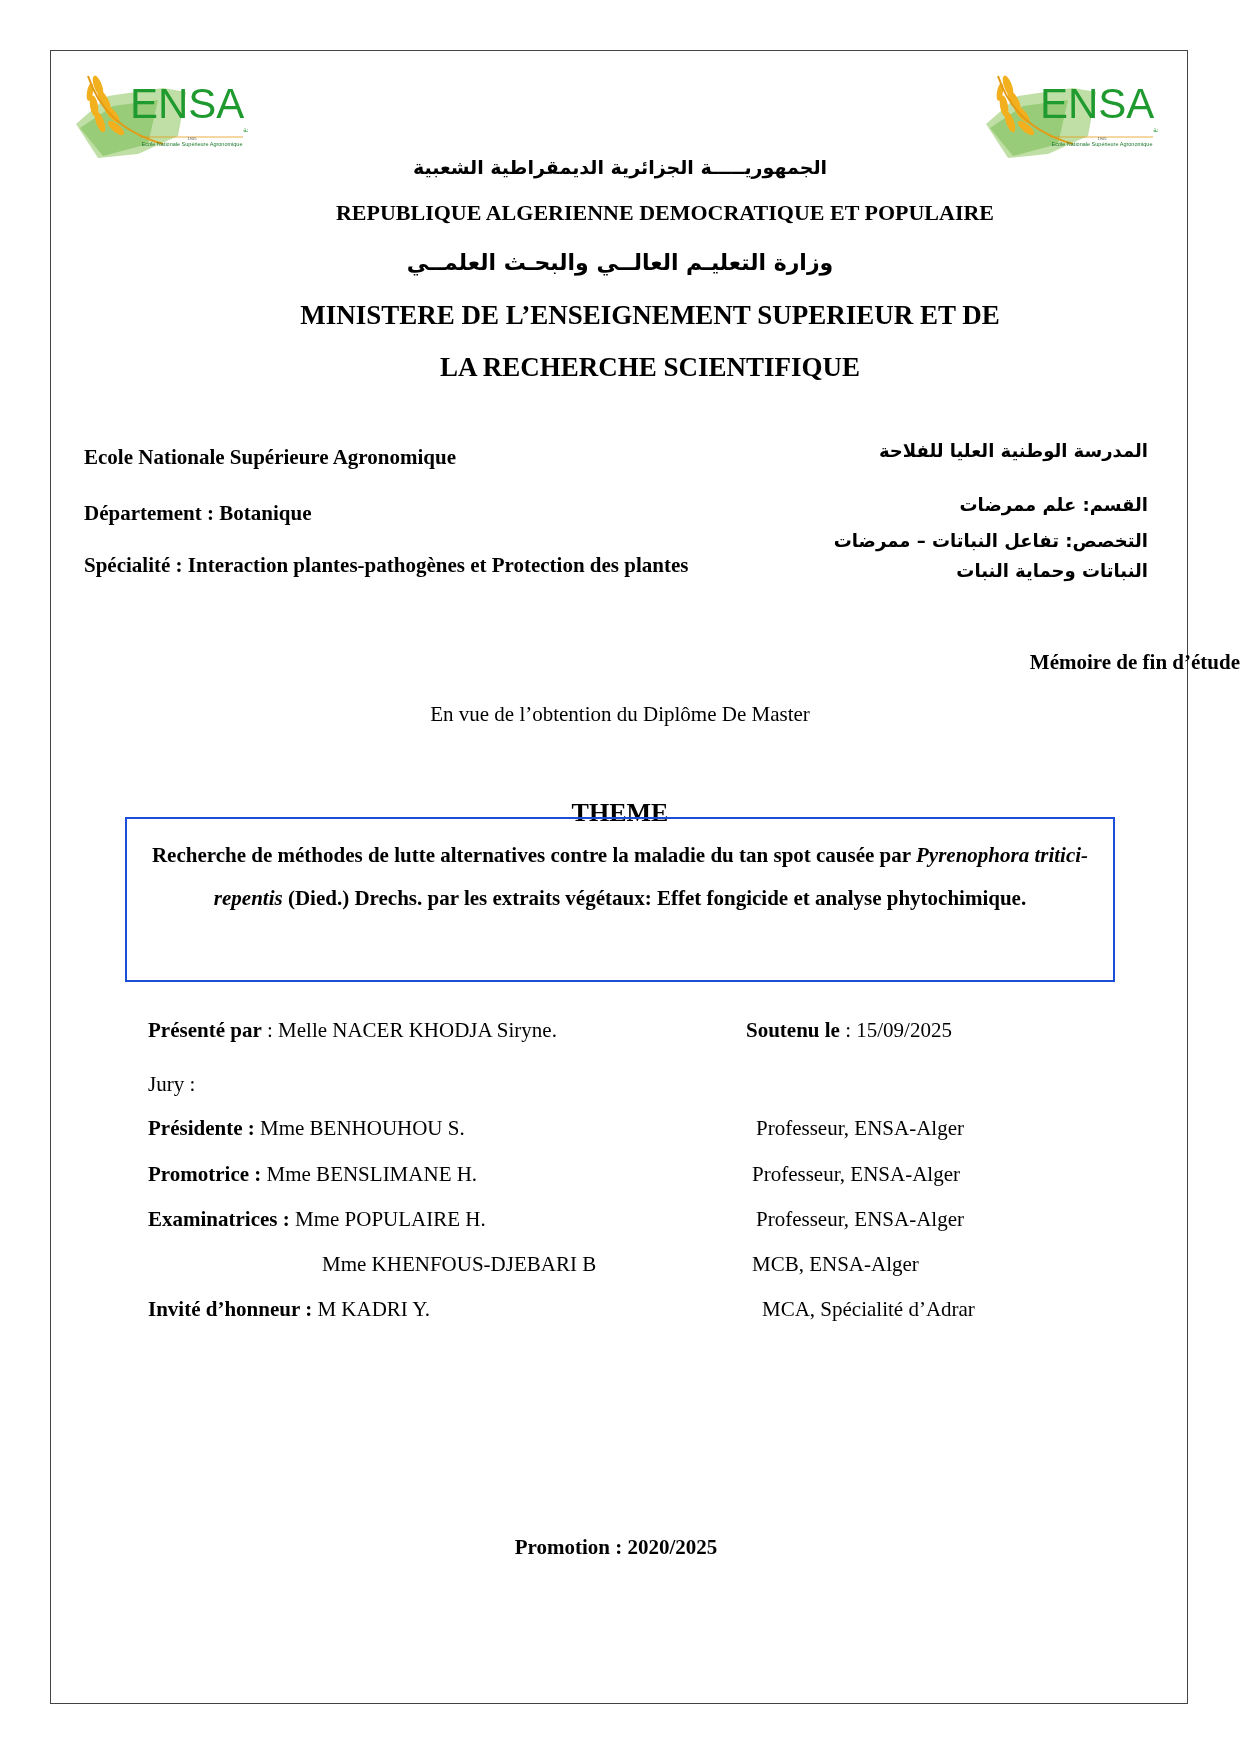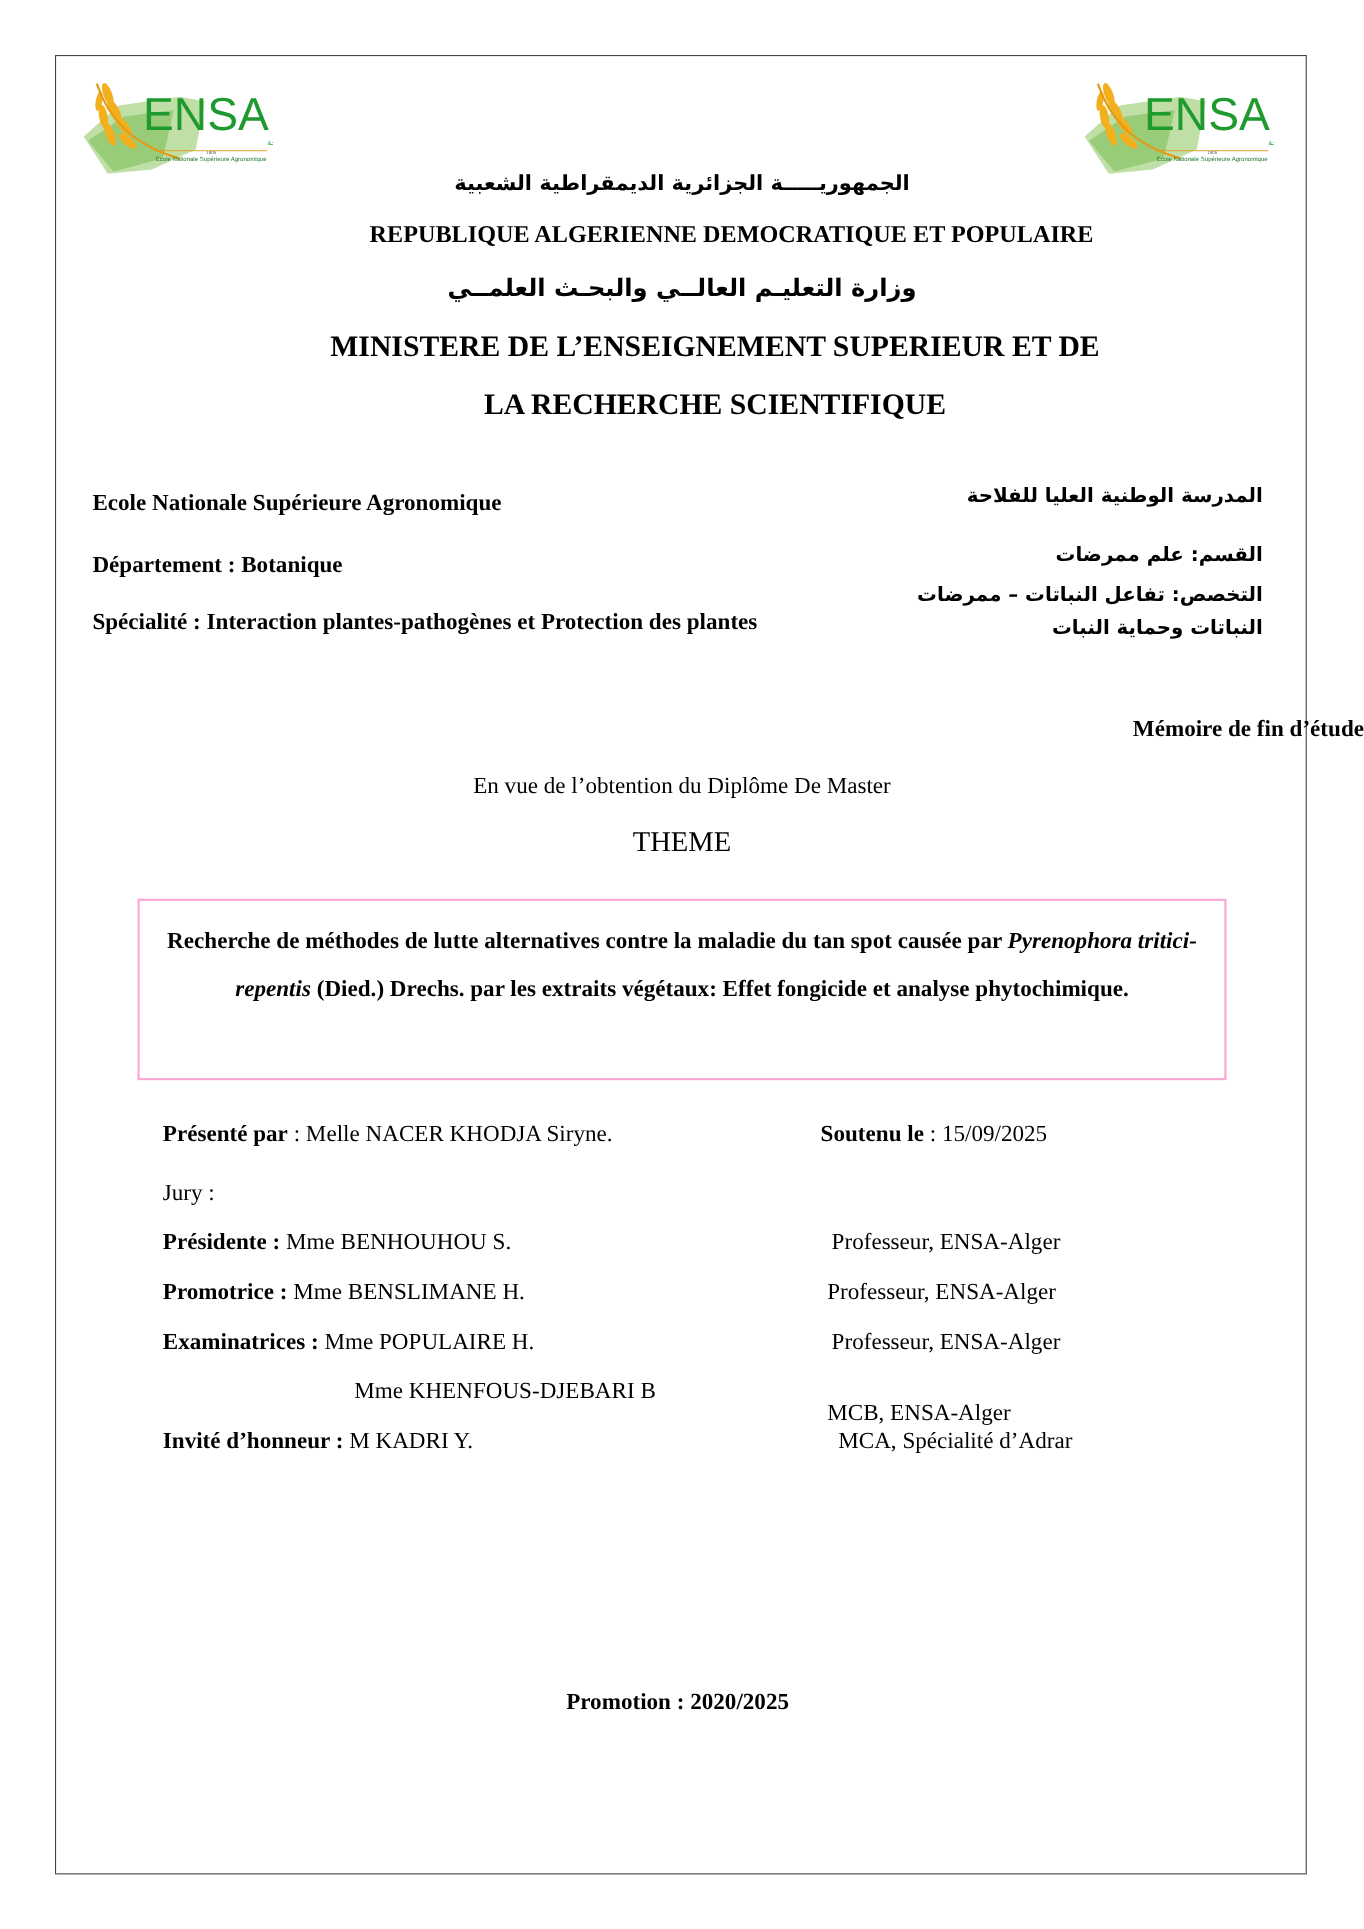"THEME" .theme-title { font-weight: normal -> bold; top: 751px -> 798px }
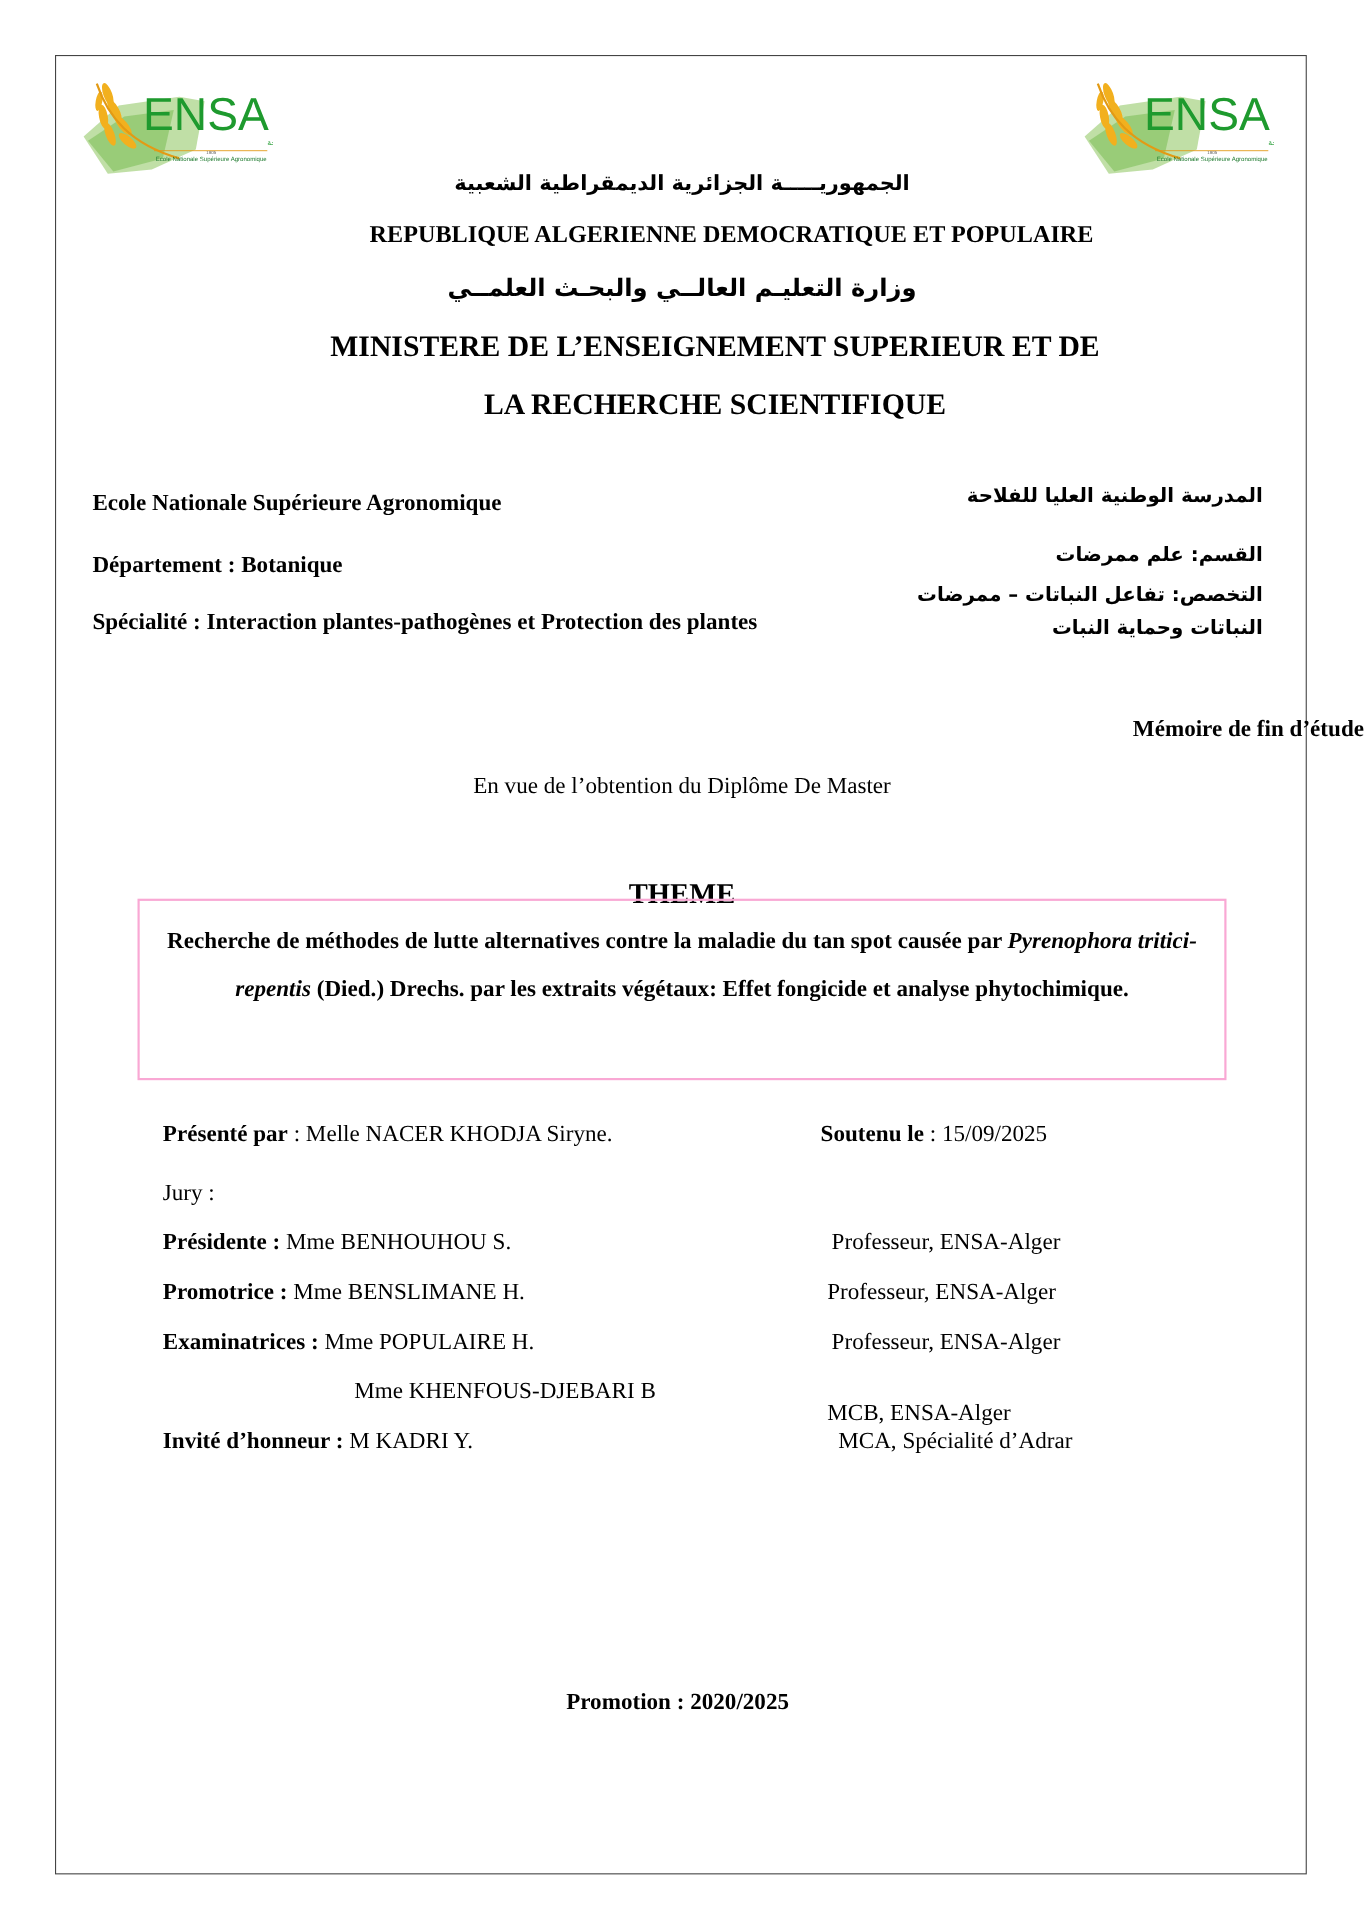"Recherche de méthodes de lutte" .theme-box { border: 2px solid #f9a8d4 -> 2px solid #1d4ed8 }
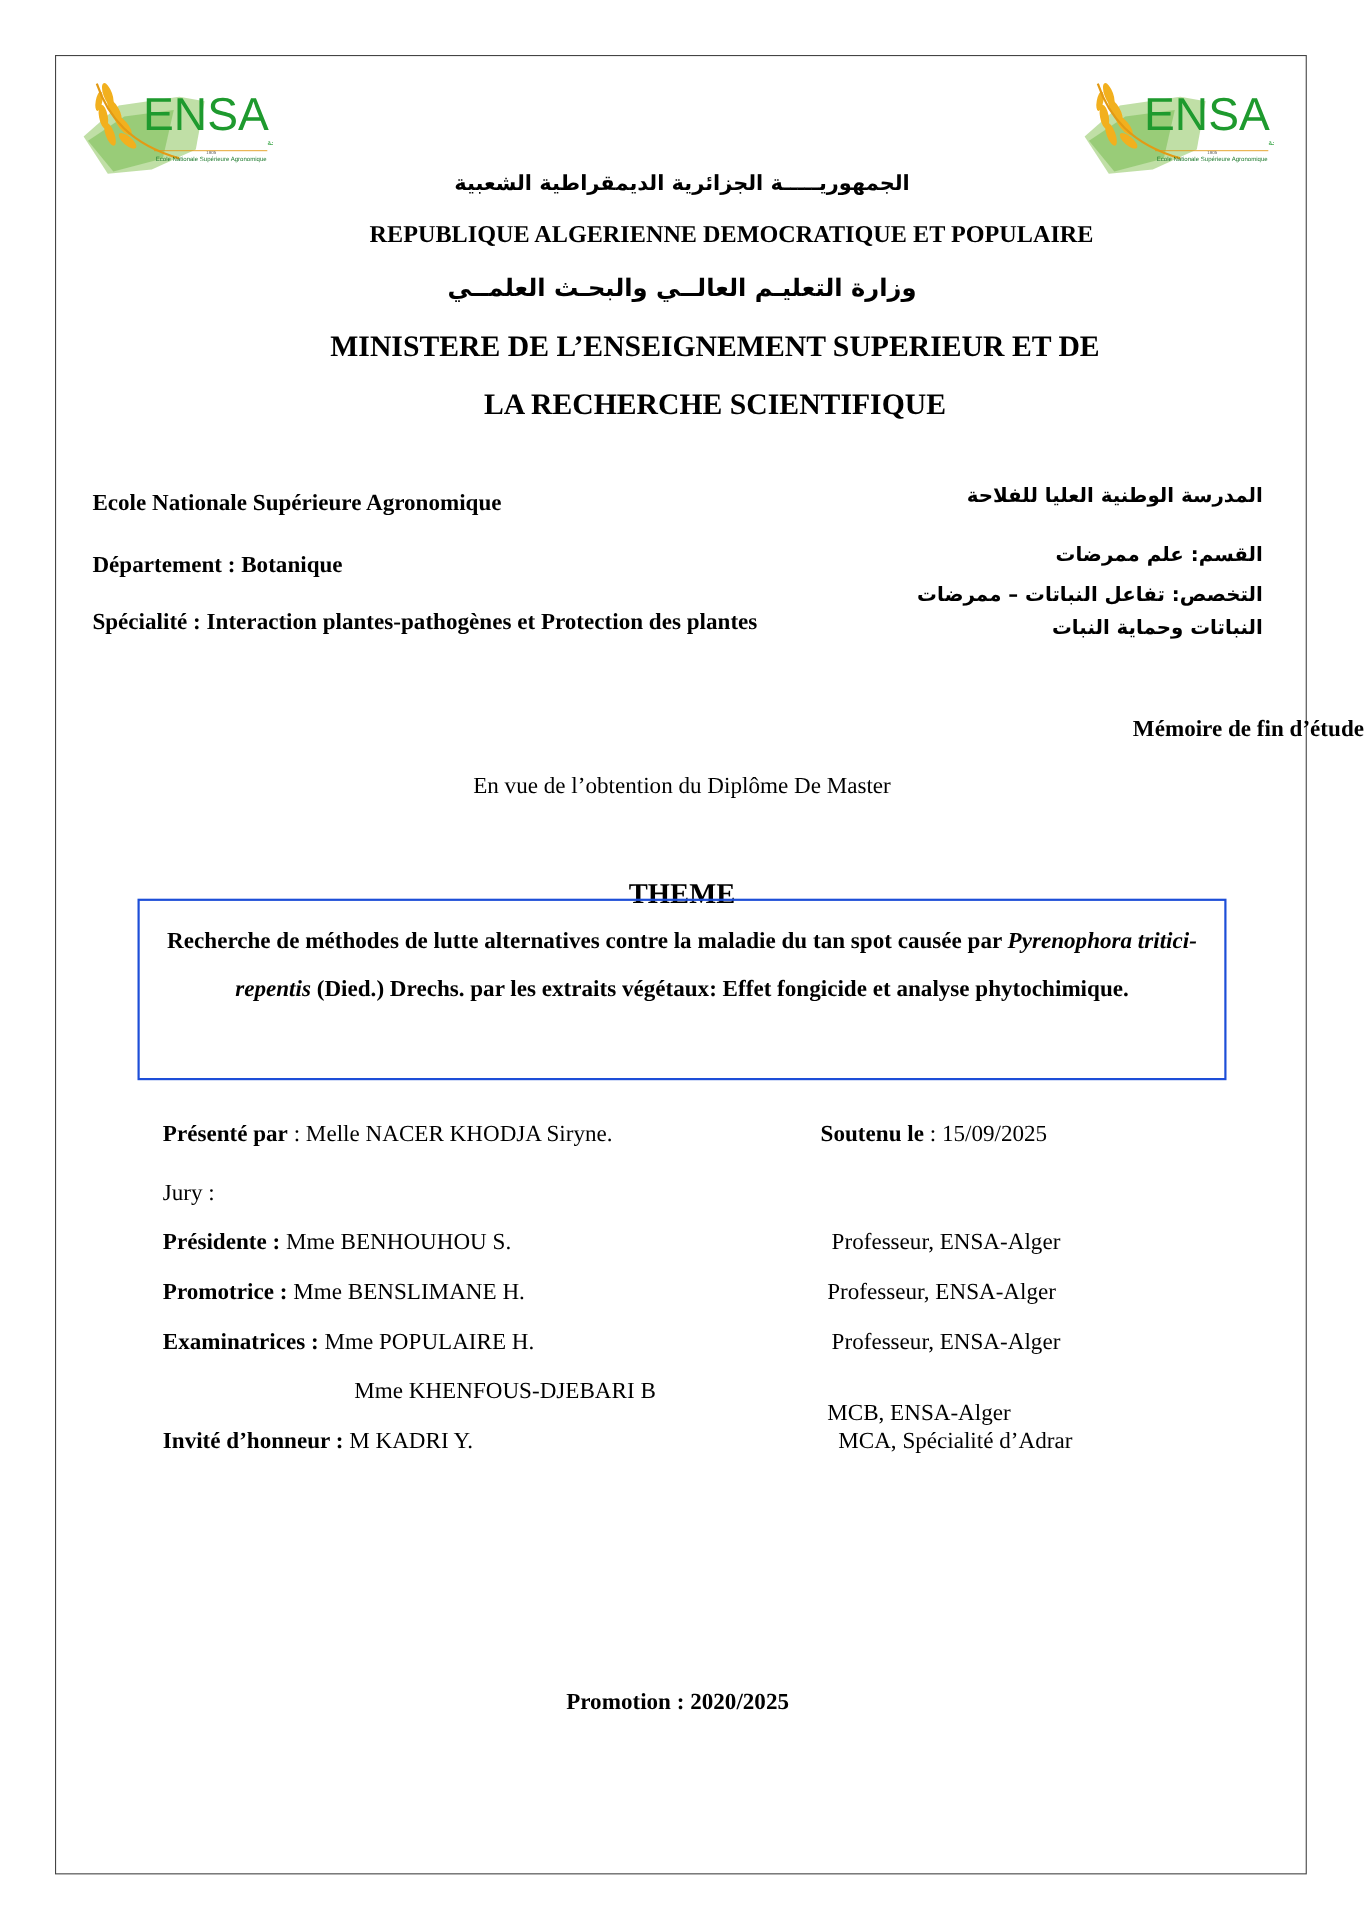"MCB, ENSA-Alger" .jr.r4 { margin-top: 20px -> none }
